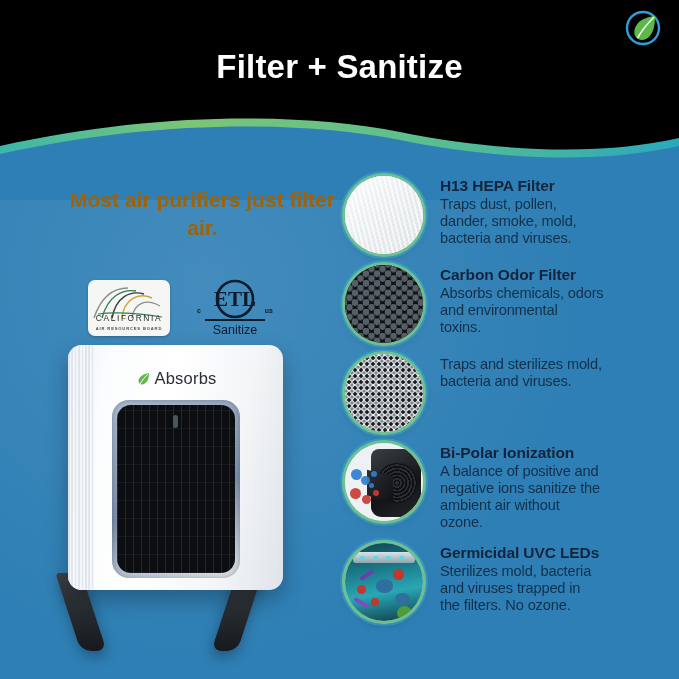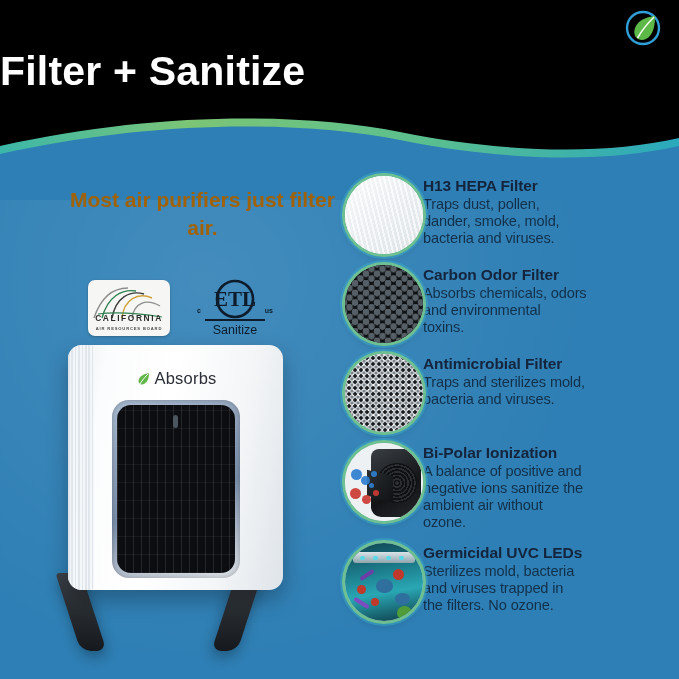"Filter + Sanitize" .title { font-size: 41px -> 33px; text-align: left -> center }
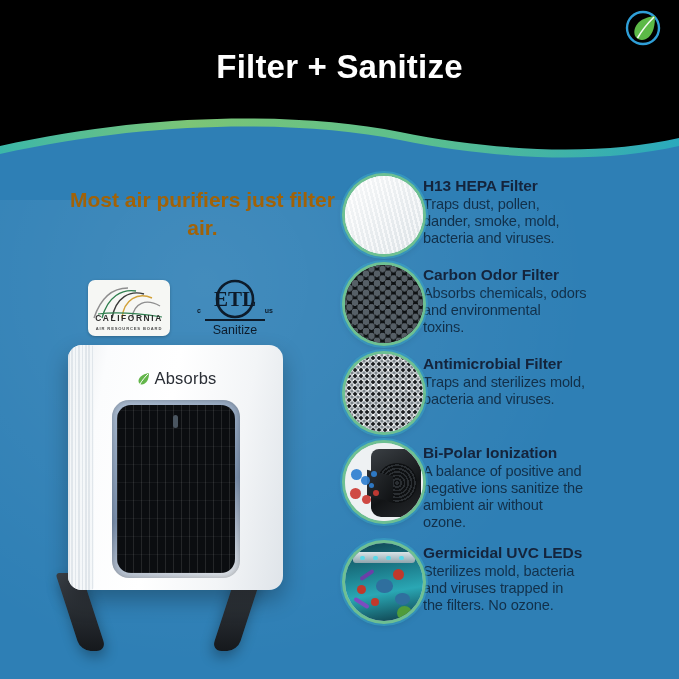"H13 HEPA Filter" .f-text { margin-left: none -> 17px }
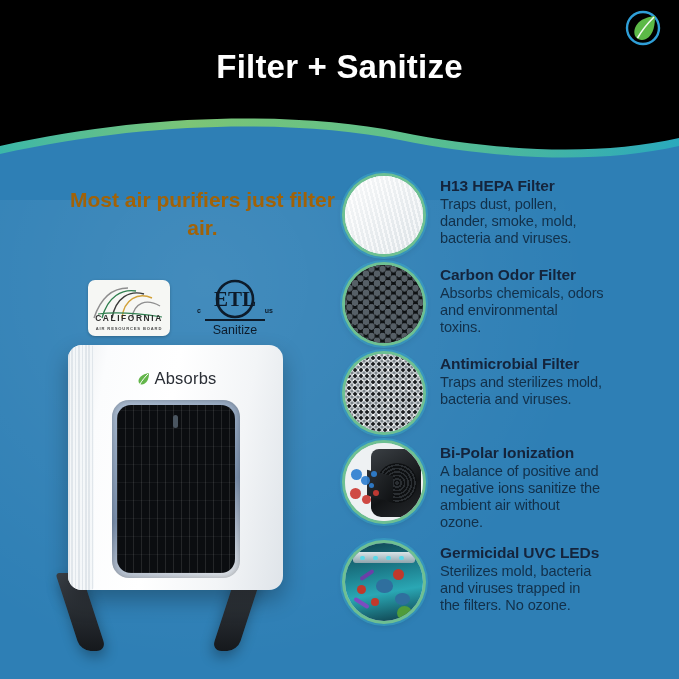"CALIFORNIA" .carb-txt1 { font-weight: 700 -> 400 }
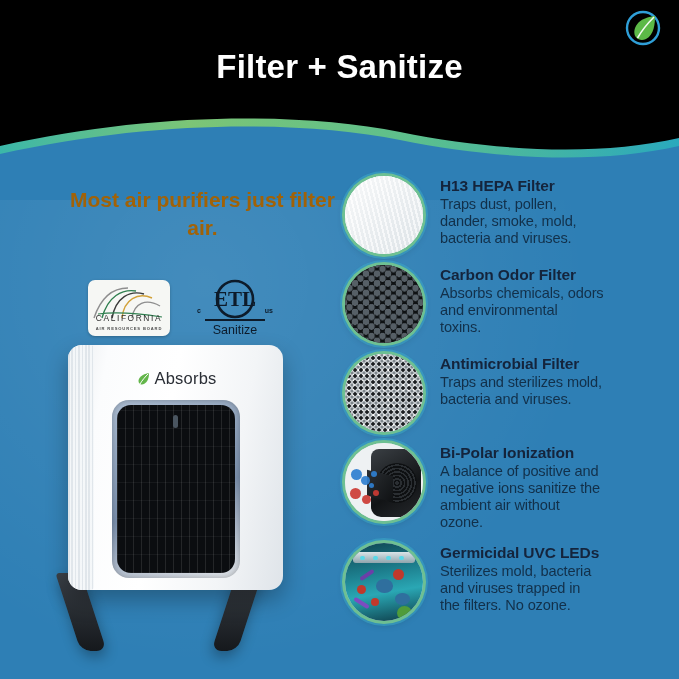"Antimicrobial Filter" div.f-title { html: <div>Antimicrobial Filter</div> -> none }
